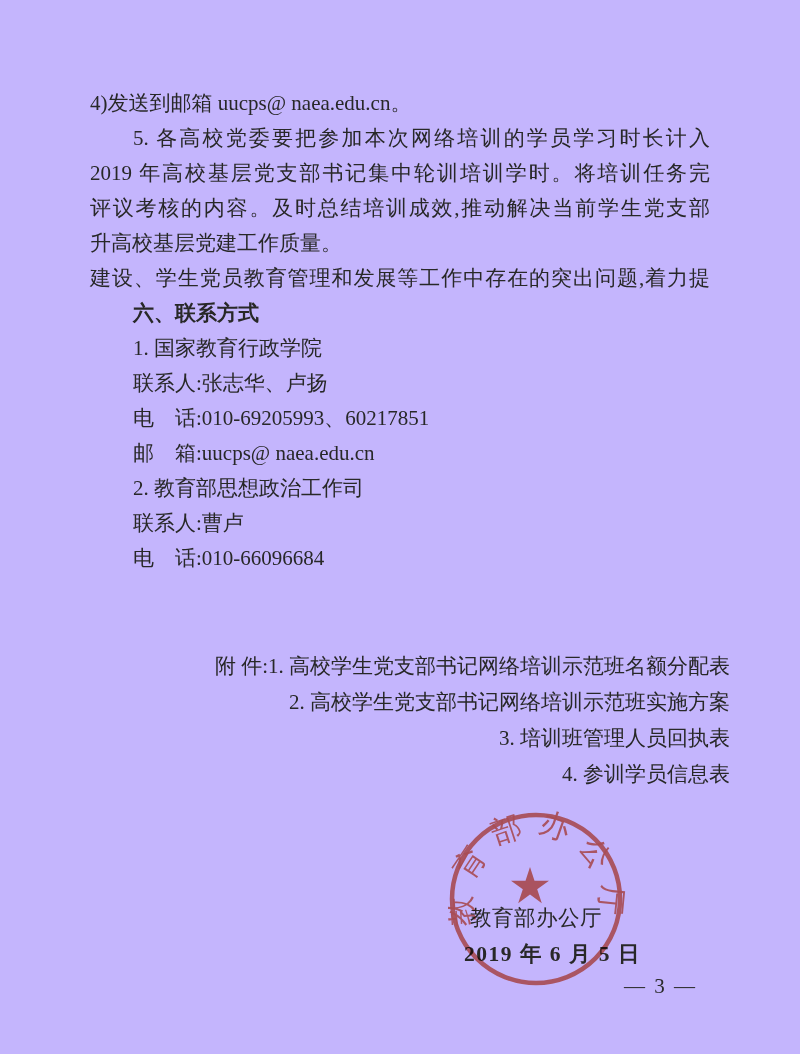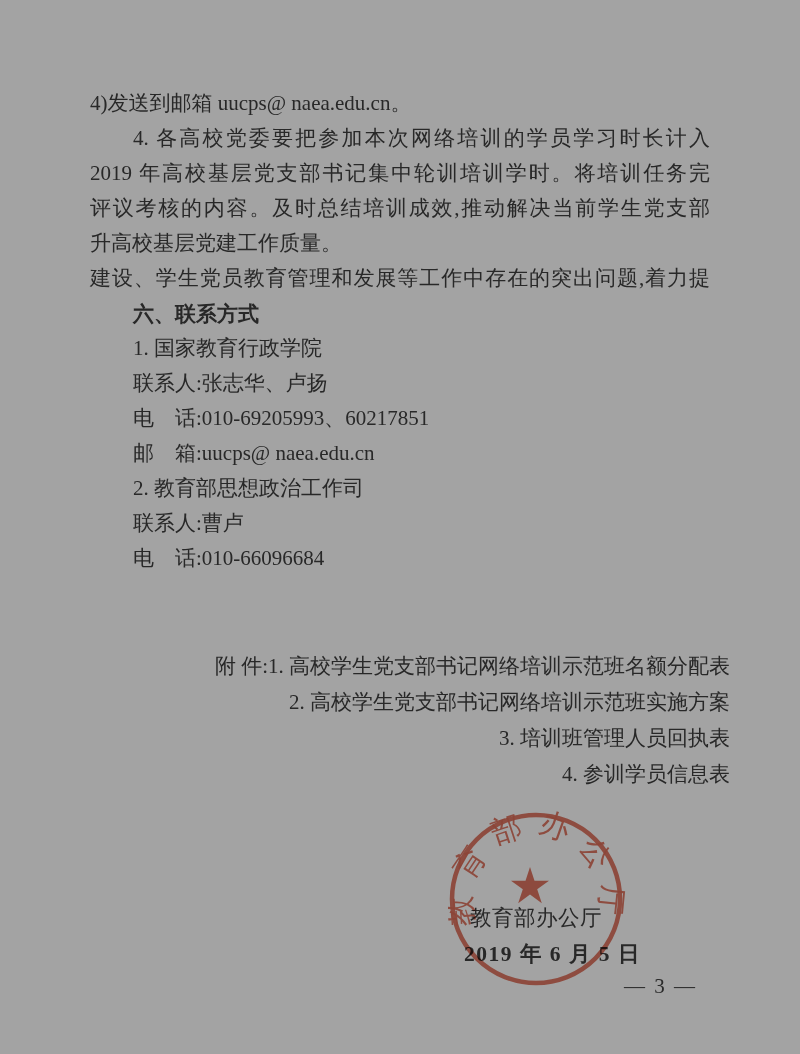"4)发送到邮箱 uucps@ naea.edu.cn。" .page { background: #a3a3a3 -> #c4b5fd }
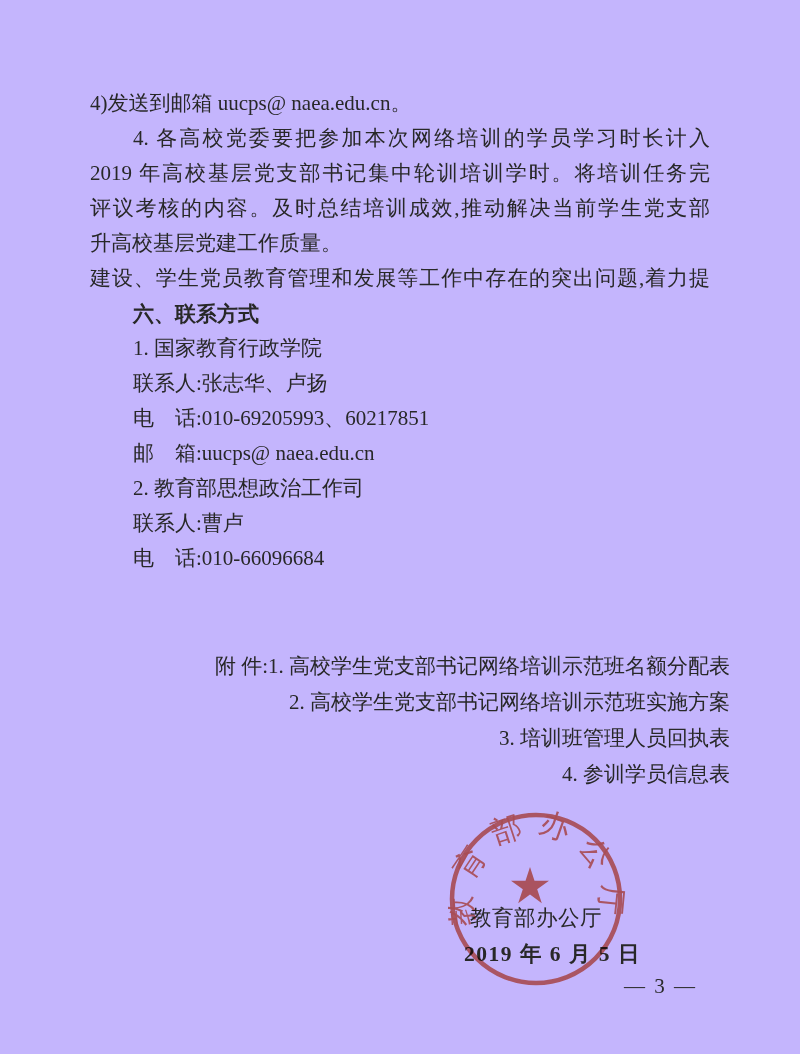"4. 各高校党委要把参加本次网络培训的学员学习时长计入" div.tline { text: 4 -> 5 }
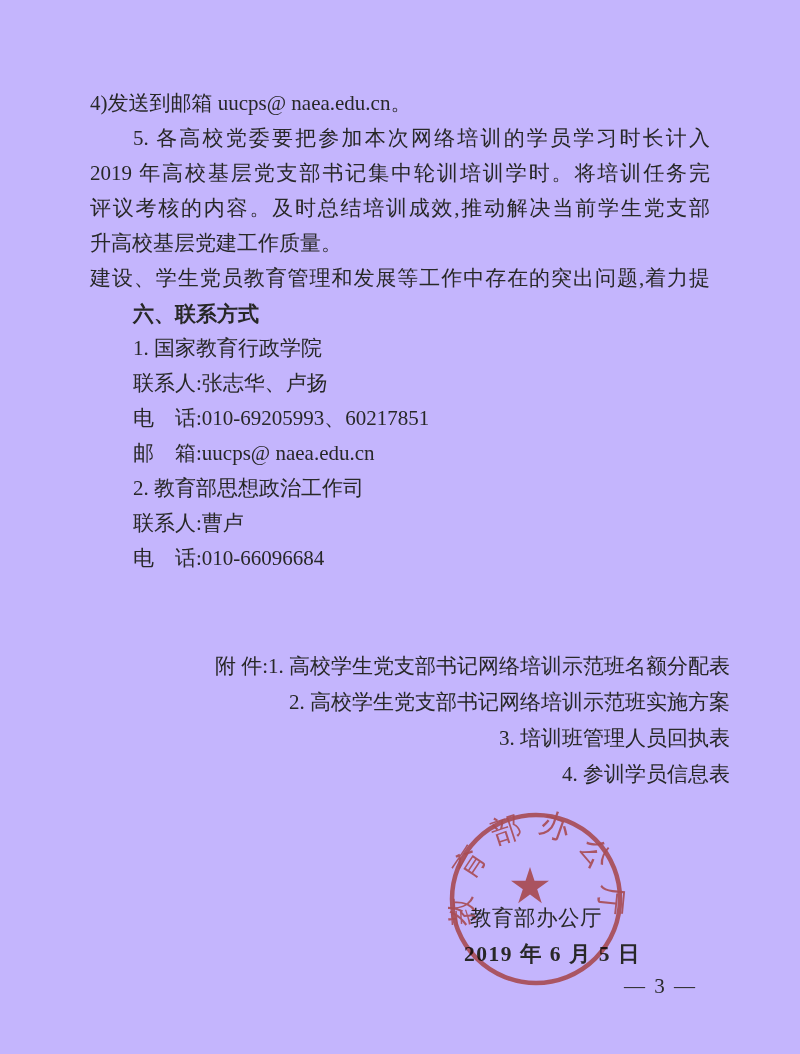"六、联系方式" .tline.bold { font-family: Liberation Sans, sans-serif -> Liberation Serif, serif }
